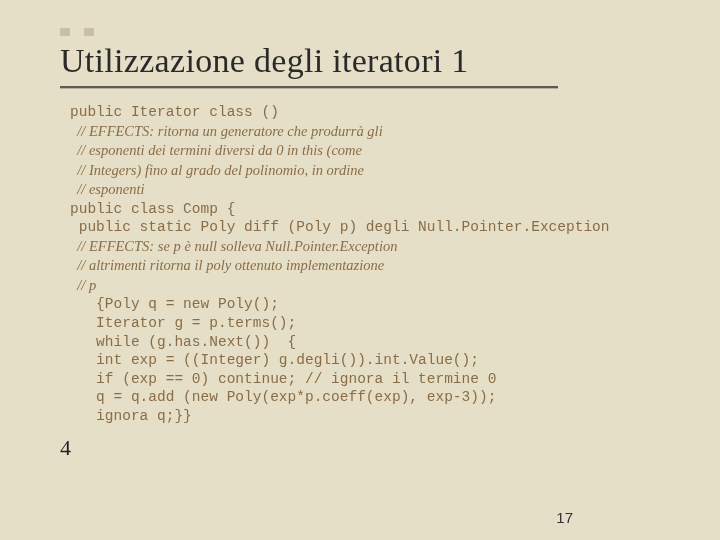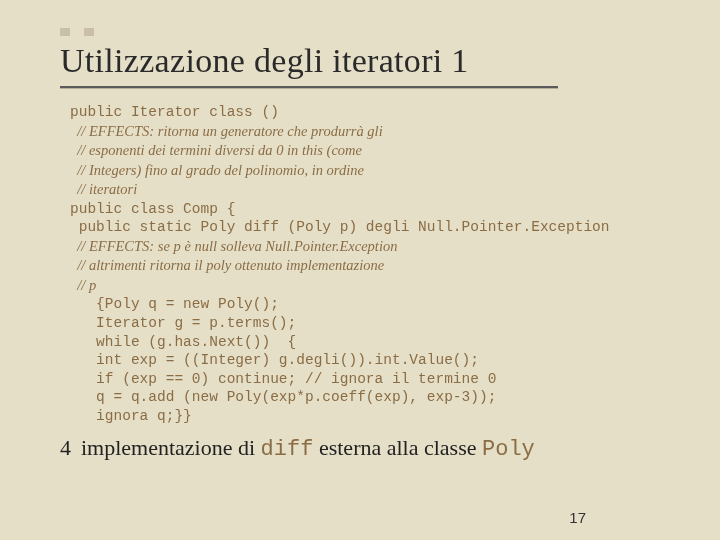"// iteratori" span.ital { text: iteratori -> esponenti }
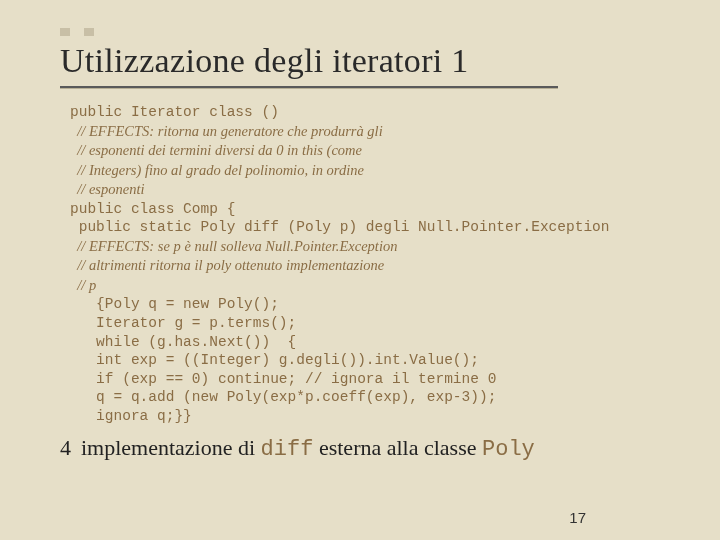"implementazione di diff esterna alla" span.bullet-text { html: <span><span>implementazione di </span><span>diff</span><span> esterna alla classe </span><span>Poly</span></span> -> none }
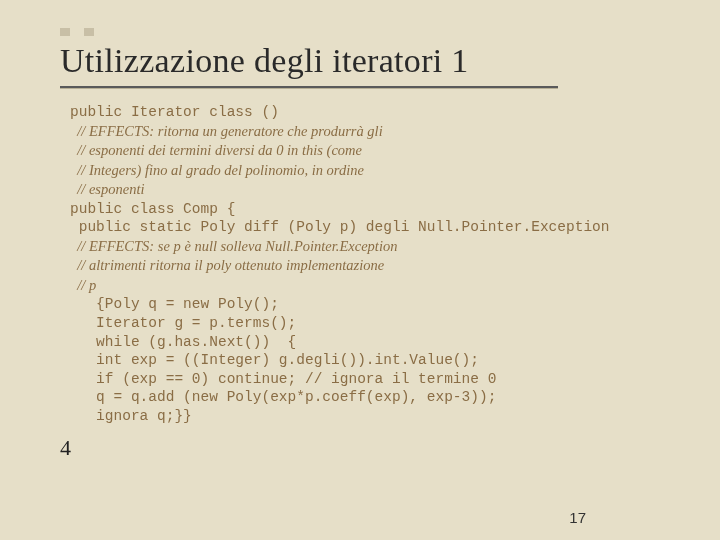"17" .pagenum { right: 22px -> 35px }
